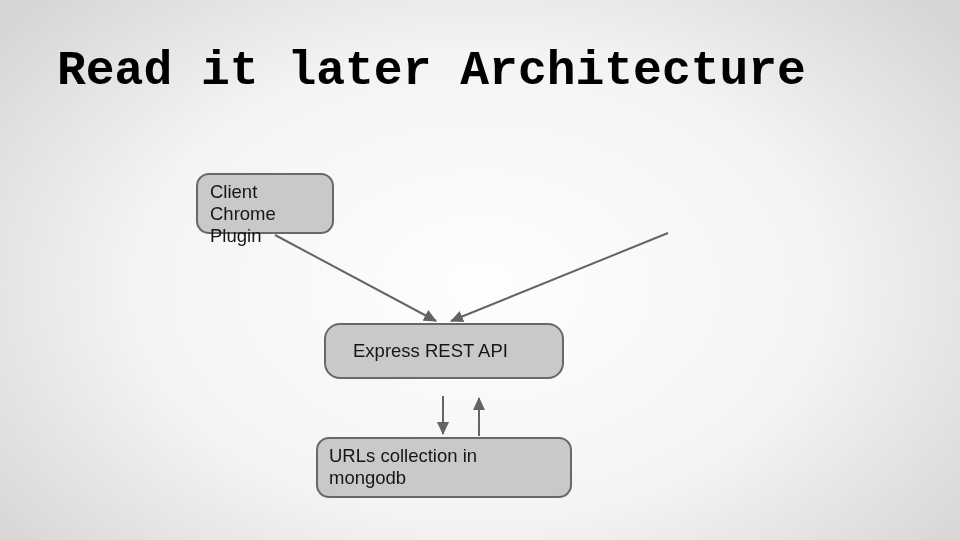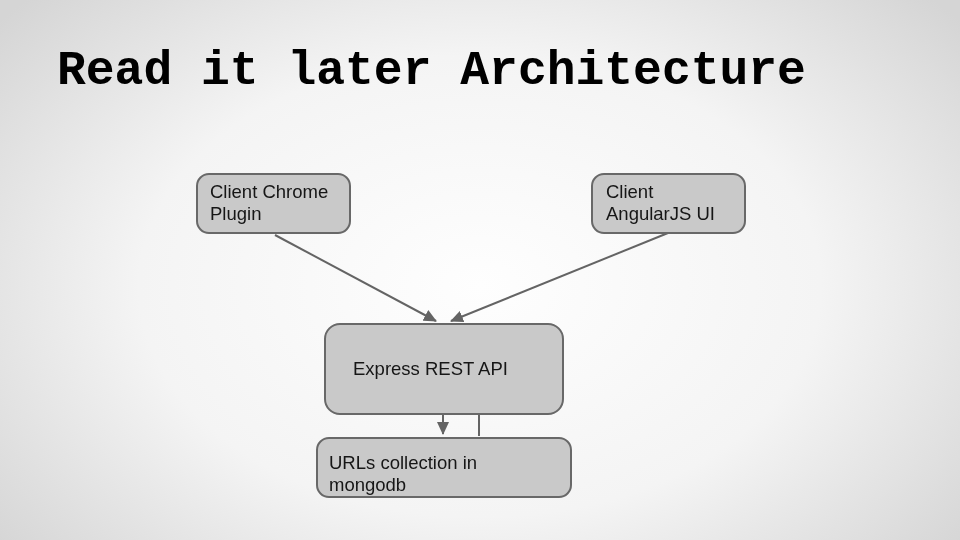"Client Chrome" .node-chrome { width: 155px -> 138px }
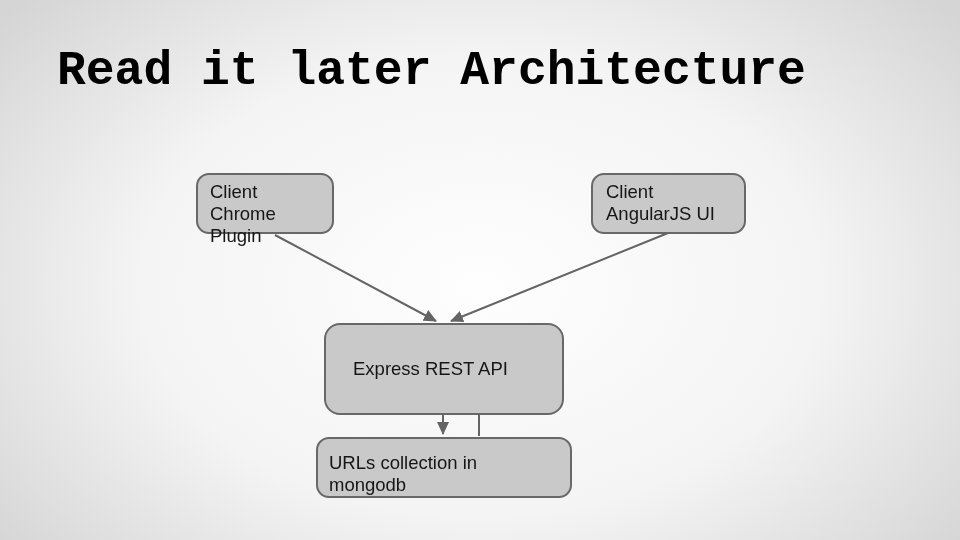"Client" div.node { html: <div> <span>Client AngularJS UI</span> </div> -> none }
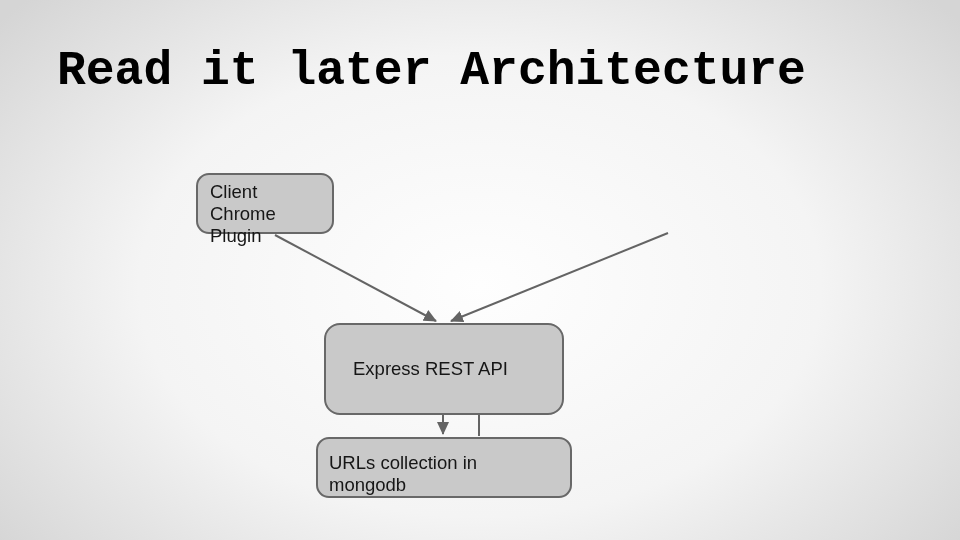"Express REST API" .node-express { height: 92px -> 56px }
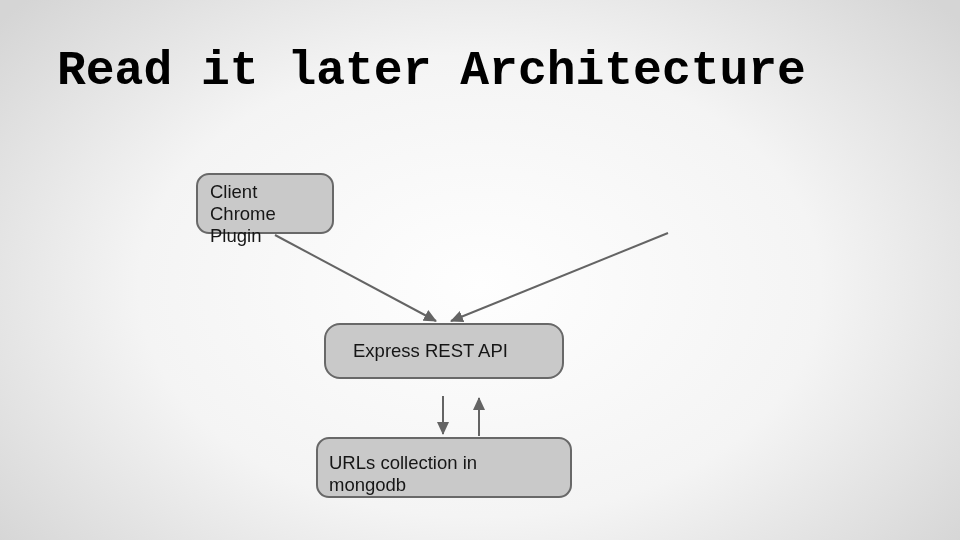"URLs collection in" .node-urls { padding: 13px 11px -> 6px 11px }
